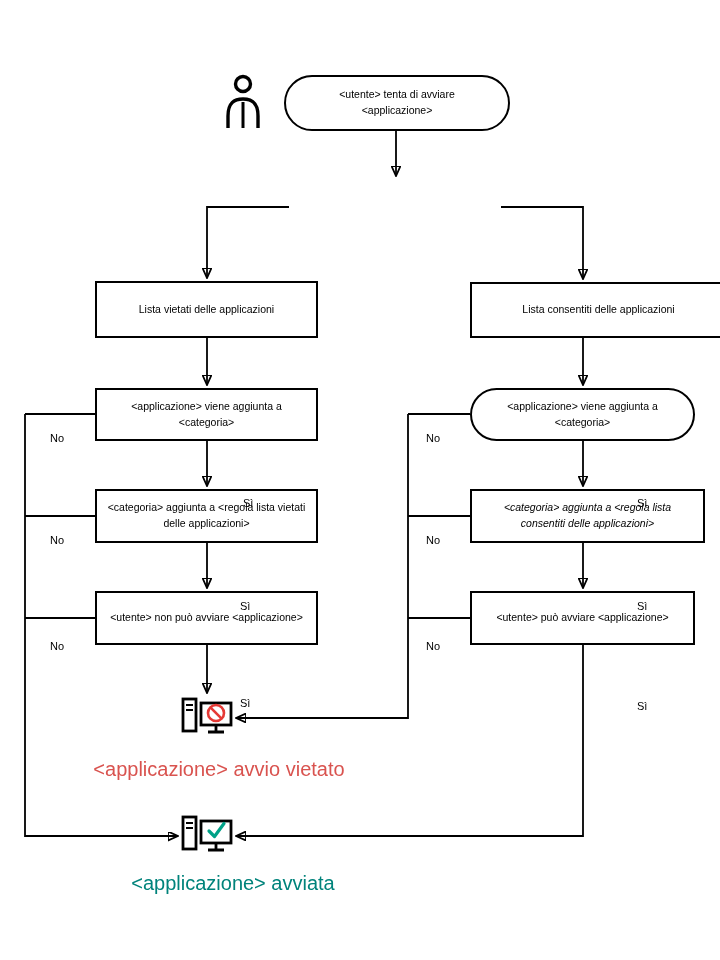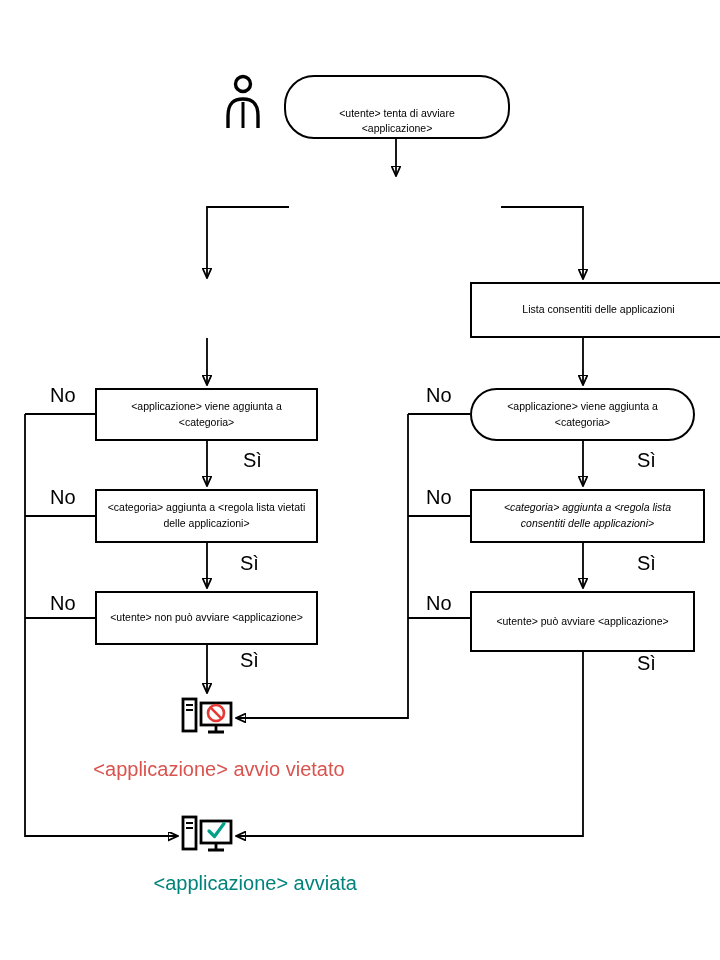"<utente> tenta di avviare" div.node { align-items: flex-end -> none; height: 64px -> 56px }
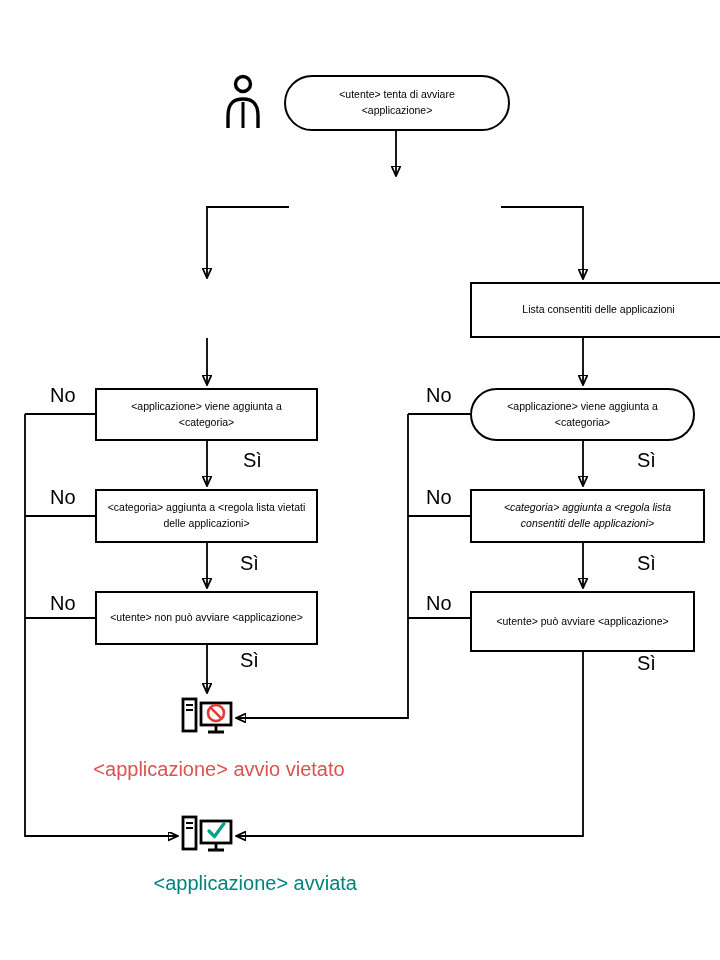"Lista vietati delle applicazioni" div.node { html: none -> <div> <span>Lista vietati delle applicazioni</span> </div> }
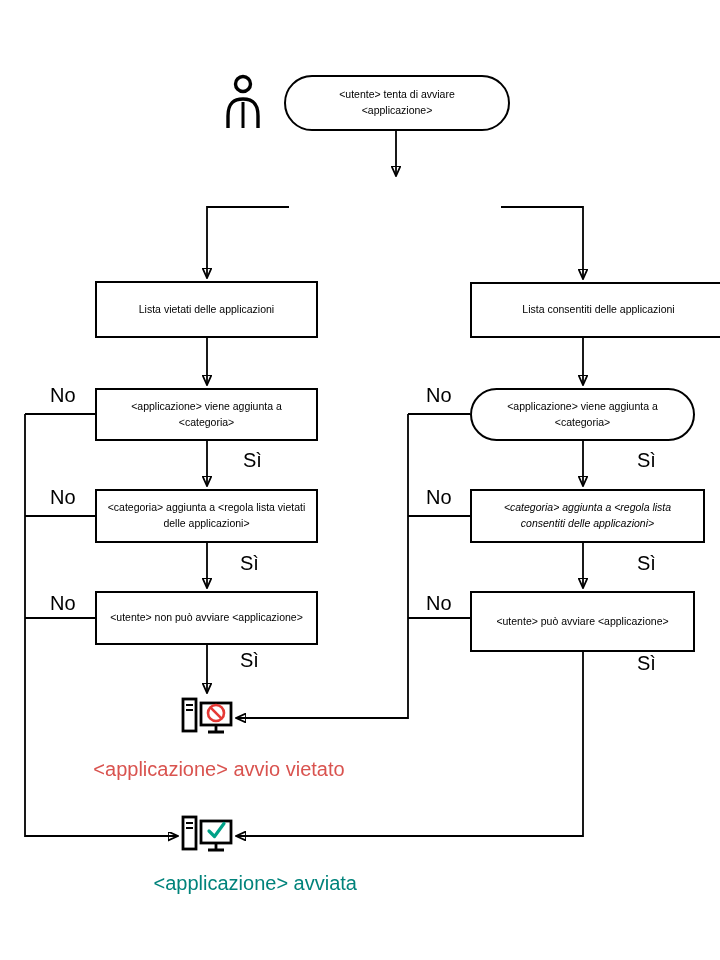"No" .decision-label { font-size: 20px -> 11px; margin-top: none -> 48px }
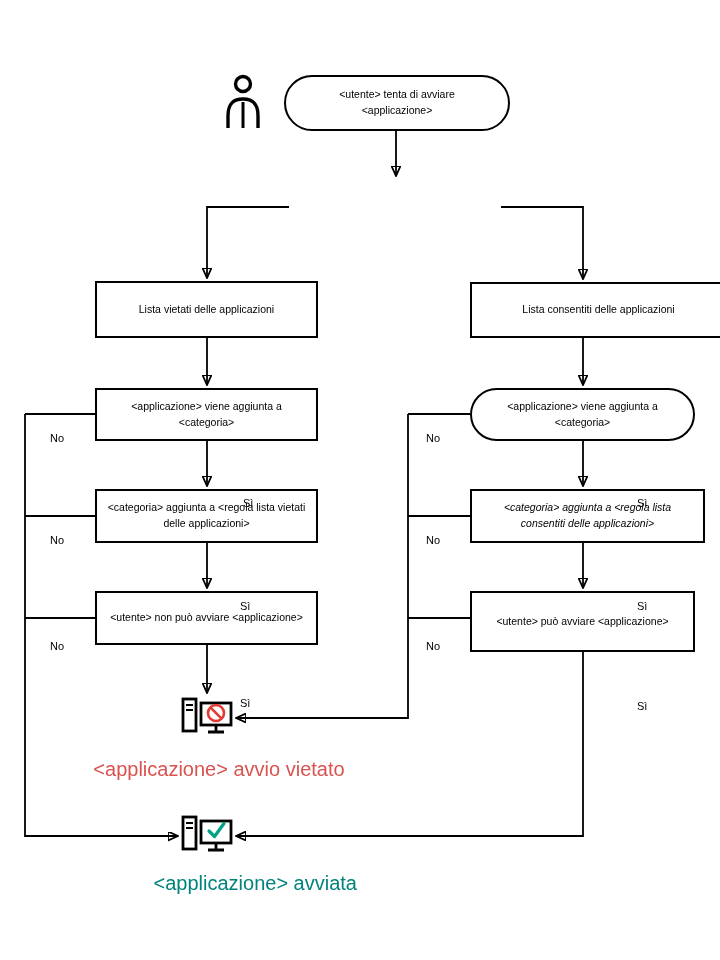"<utente> può avviare <applicazione>" div.node { height: 61px -> 54px }
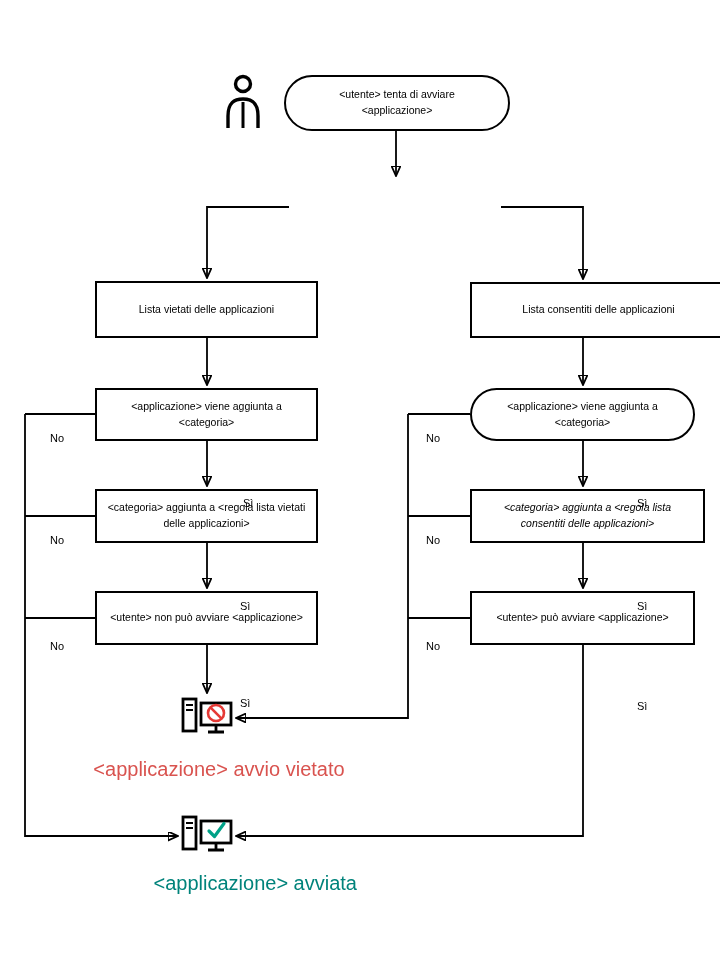"<applicazione> avviata" div.result { left: 77px -> 93px; text-align: right -> none }
